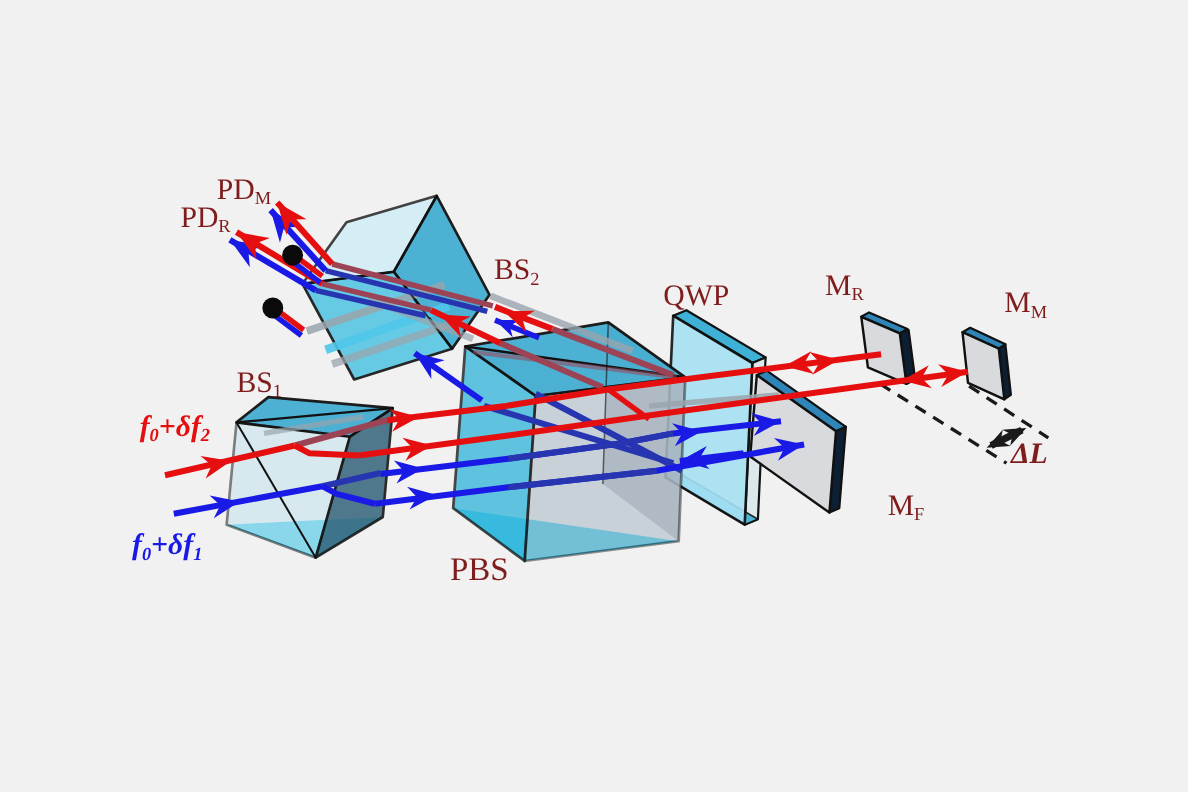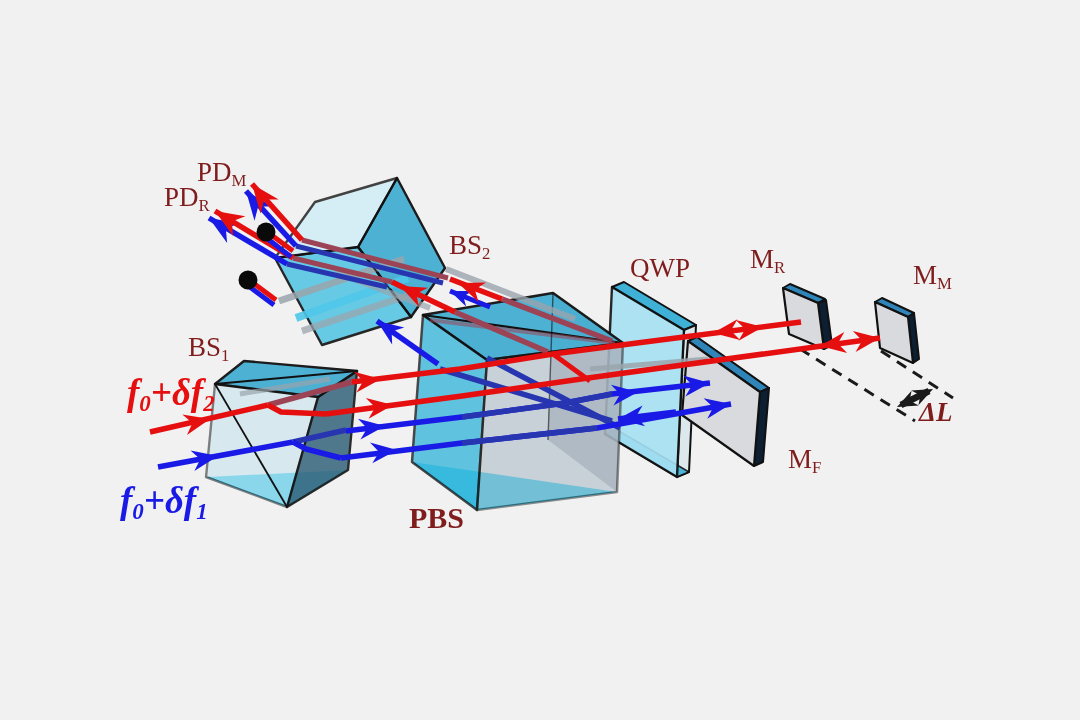"QWP" div.lbl { left: 630px -> 603px }
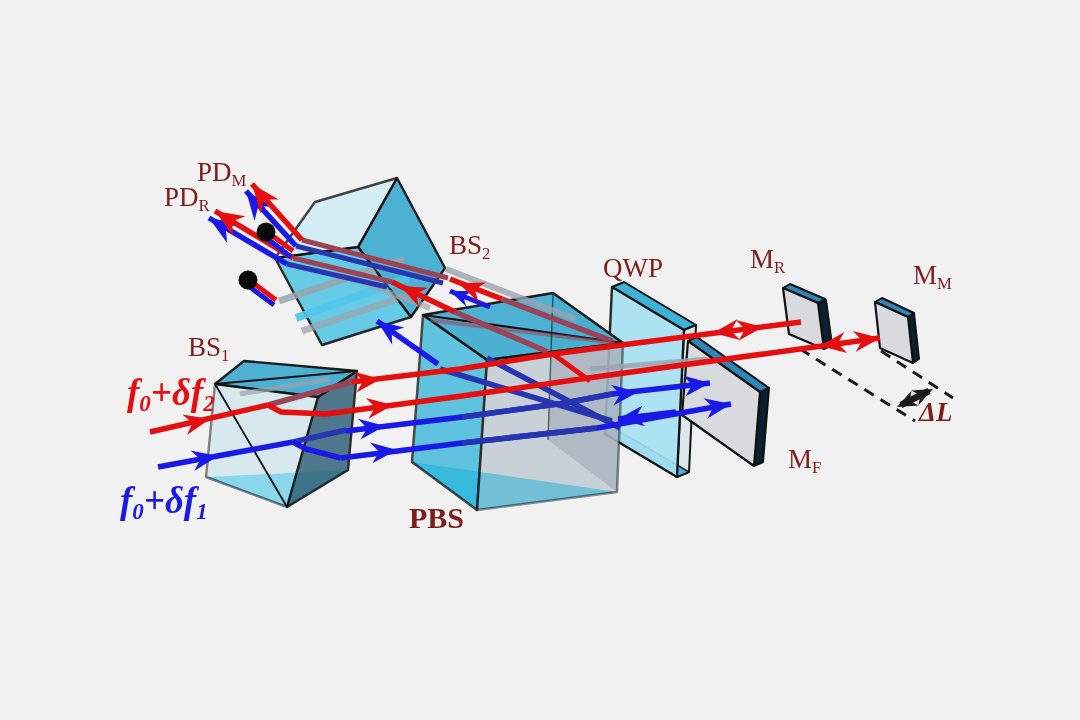"BS1" div.lbl { left: 188px -> 215px }
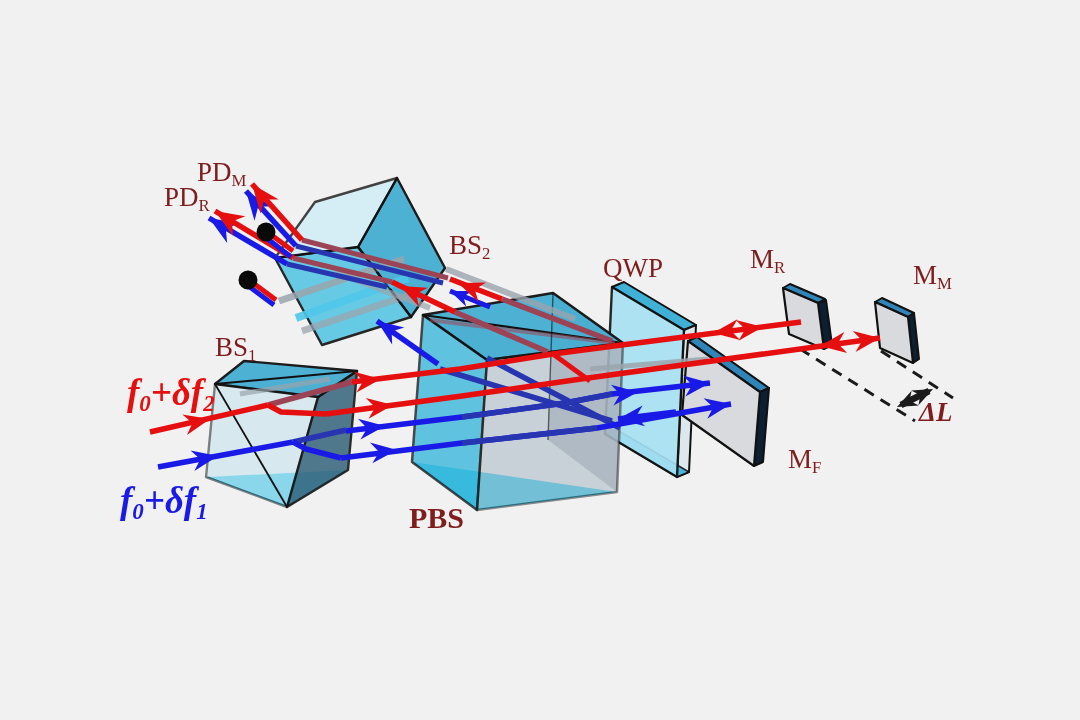"f0+δf2" .lbl.io { font-size: 37px -> 27px }
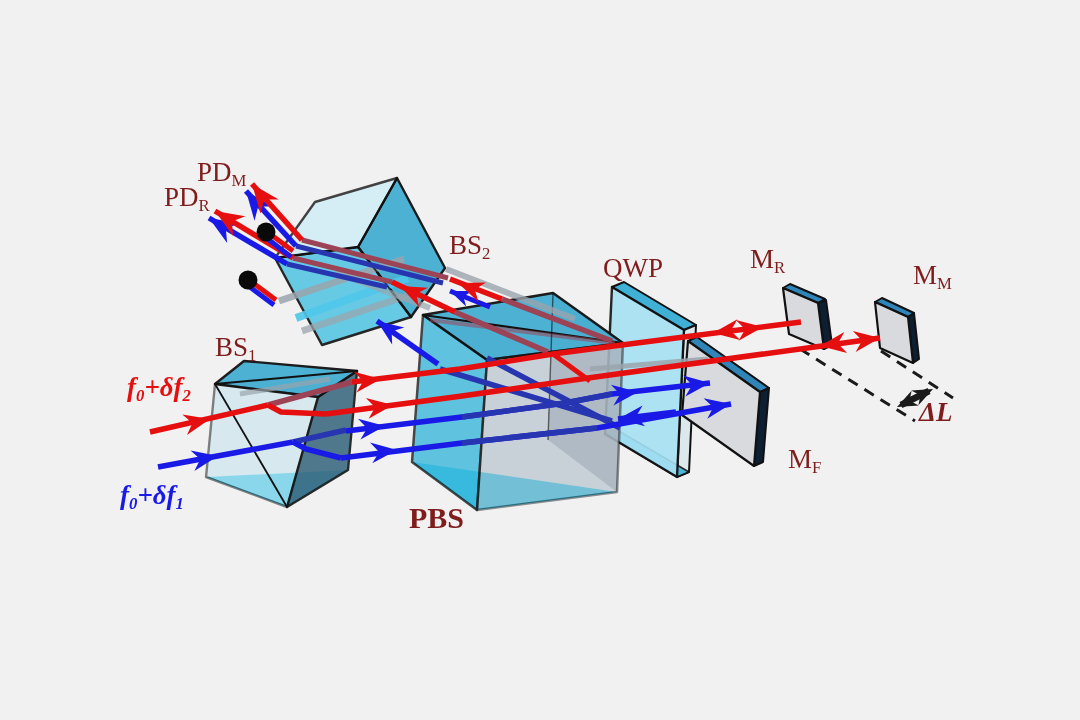"MF" div.lbl { left: 788px -> 807px }
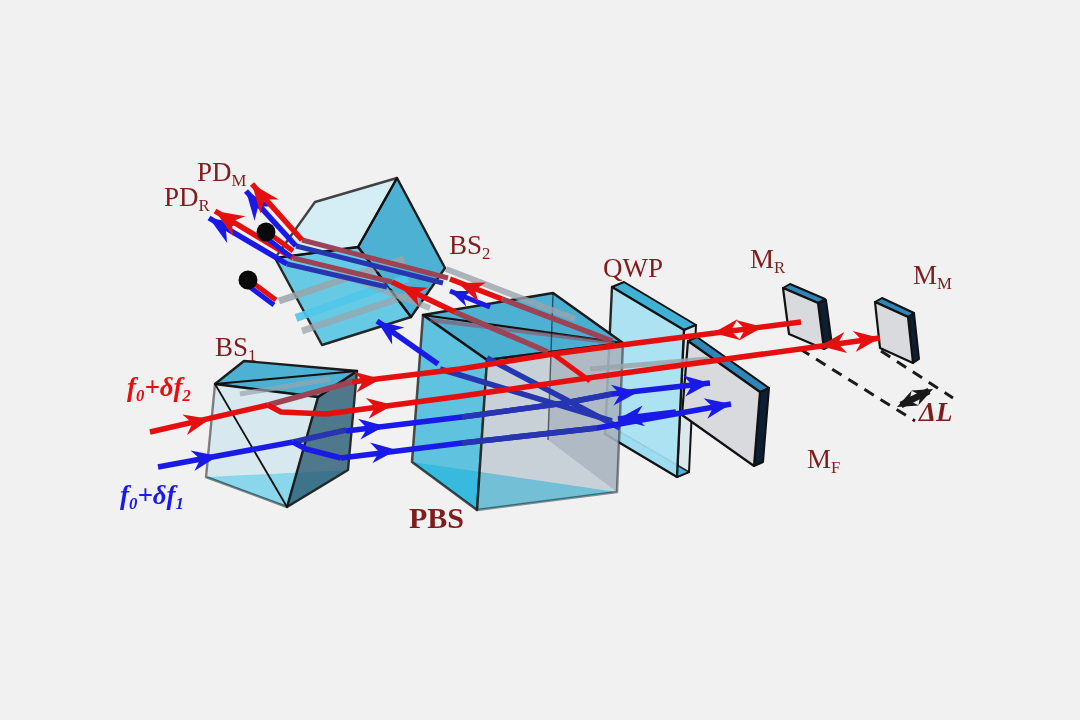"PBS" .lbl.big { font-weight: bold -> none }
